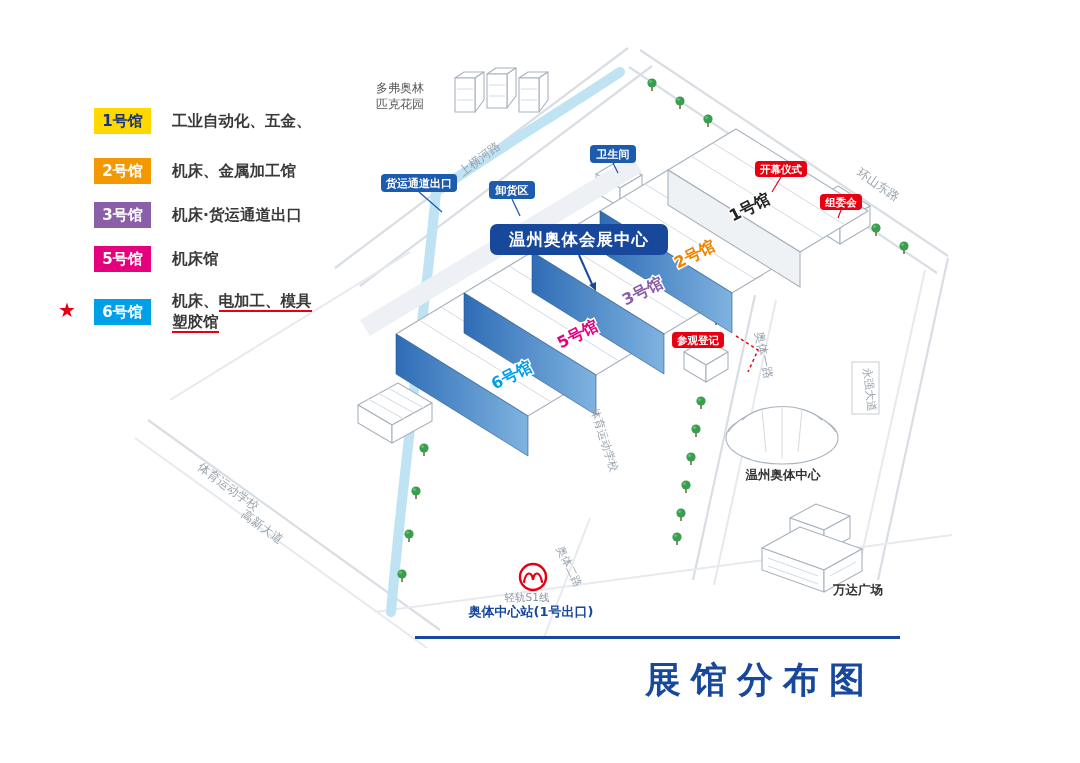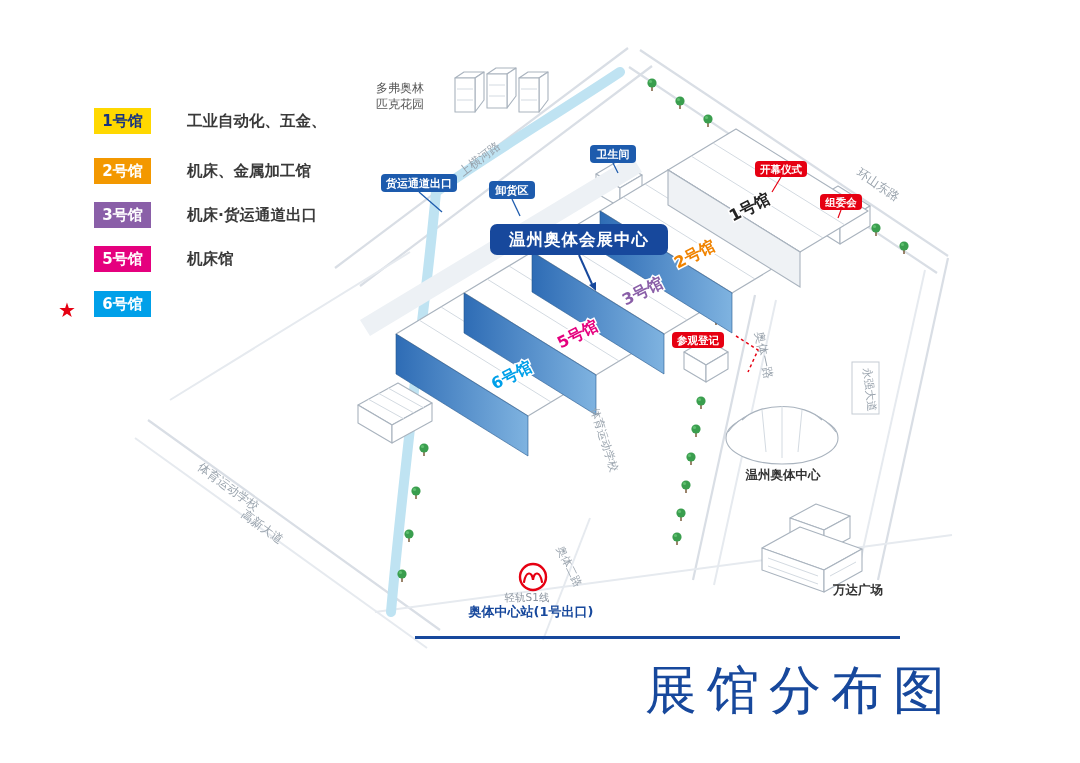"工业自动化、五金、" .legend-desc { margin-left: 36px -> 21px }
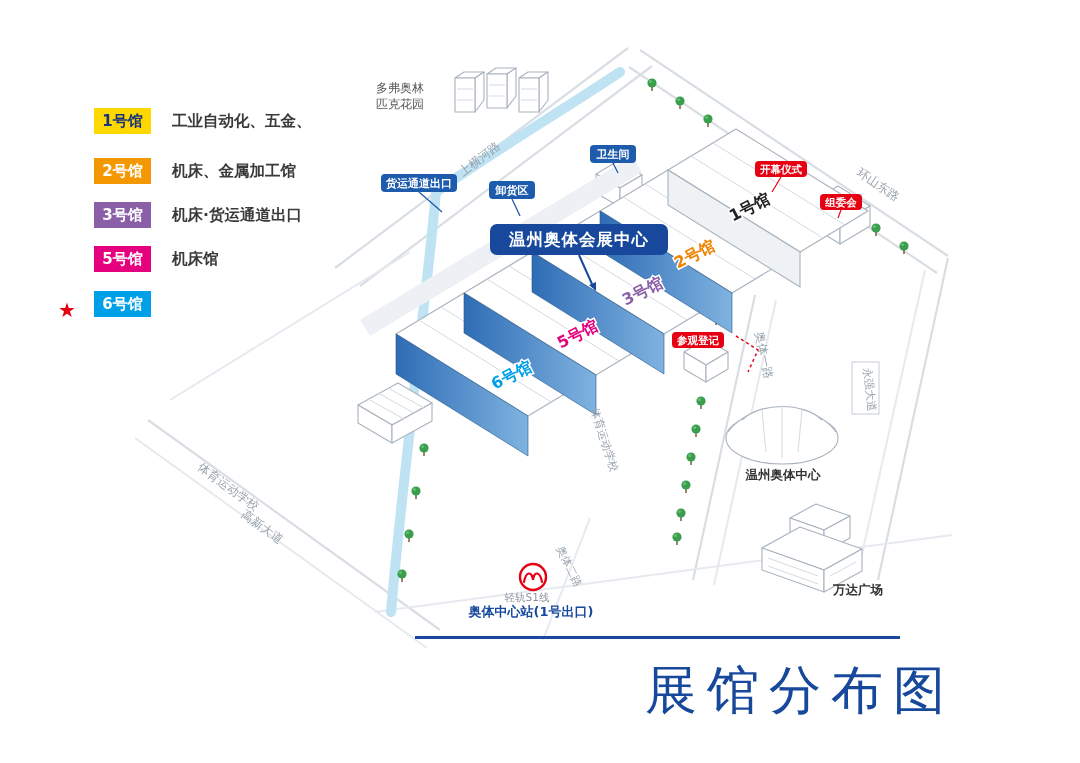"机床、电加工、模具" div.legend-desc { html: none -> <div> <div> <span>机床、</span><span>电加工、模具</span> </div> <div> <span>塑胶馆</span> </div> </div> }
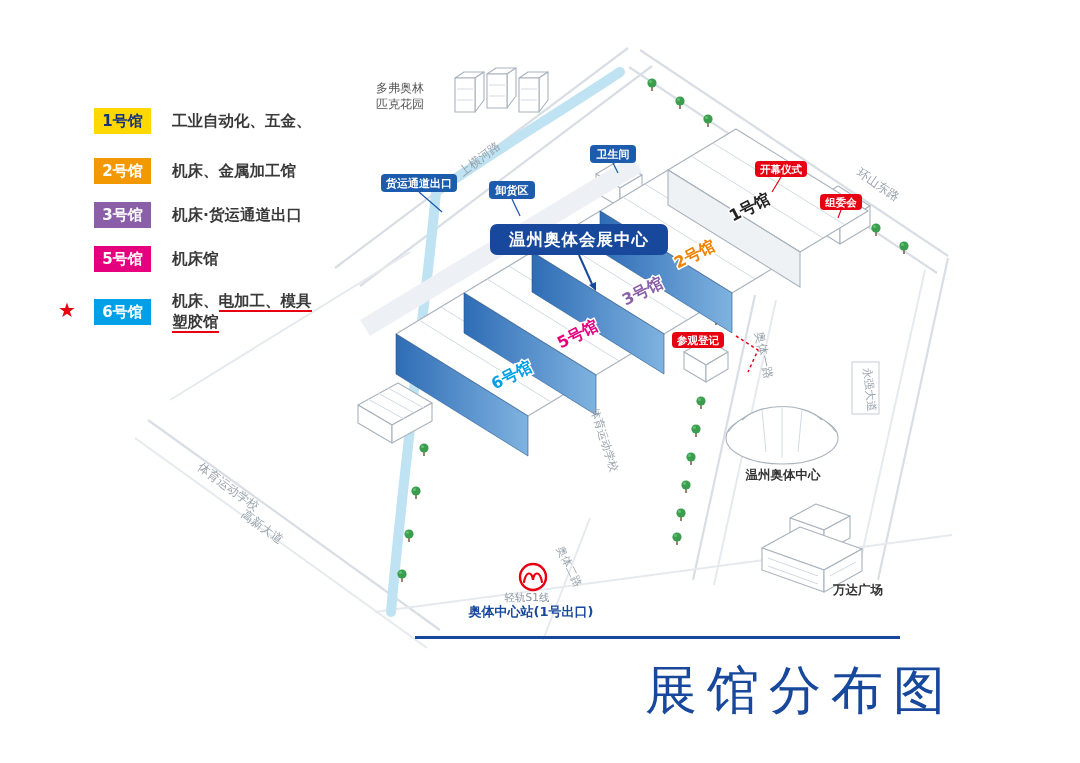"展馆分布图" .footer-title { font-size: 52px -> 36px; font-weight: normal -> bold }
